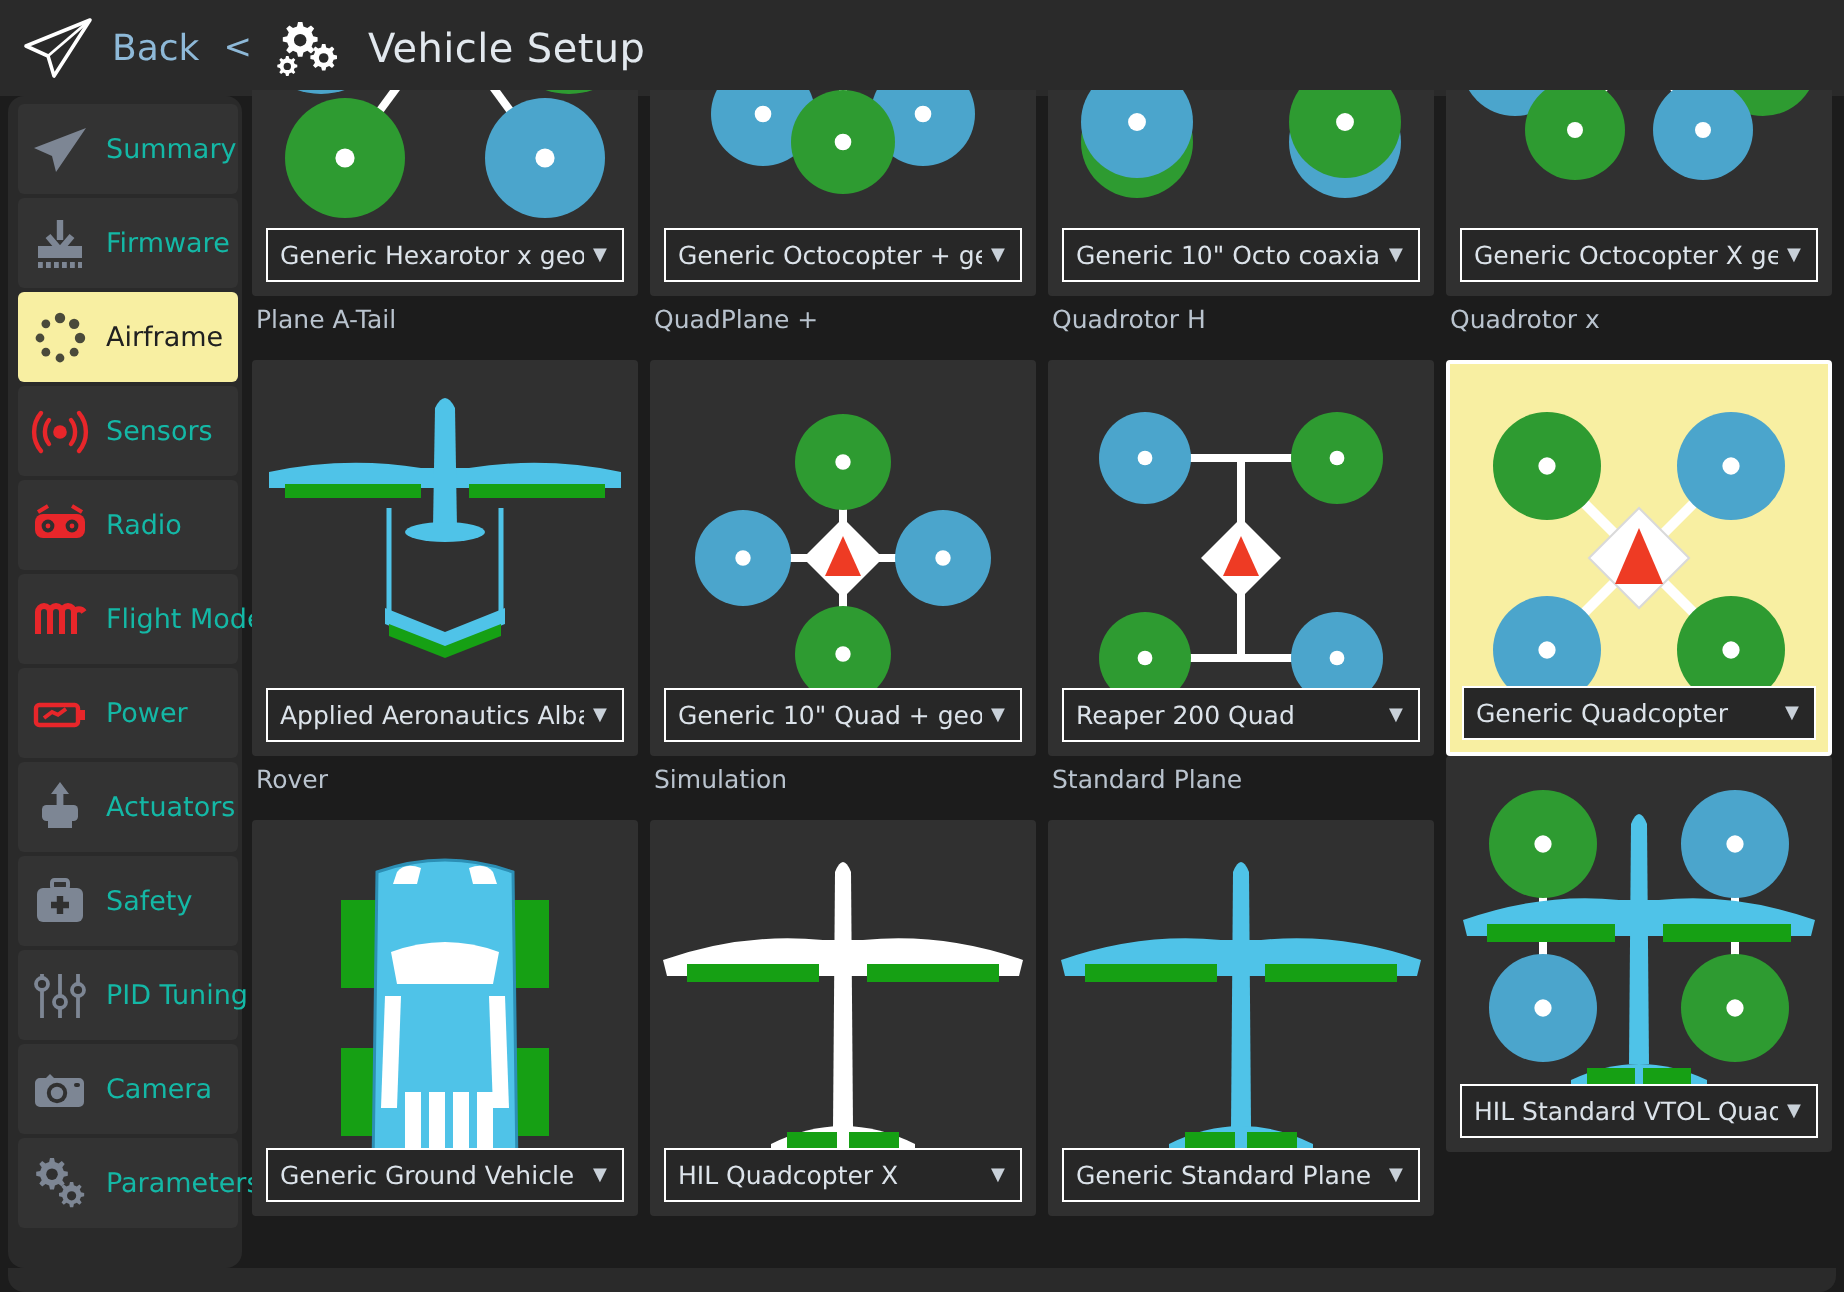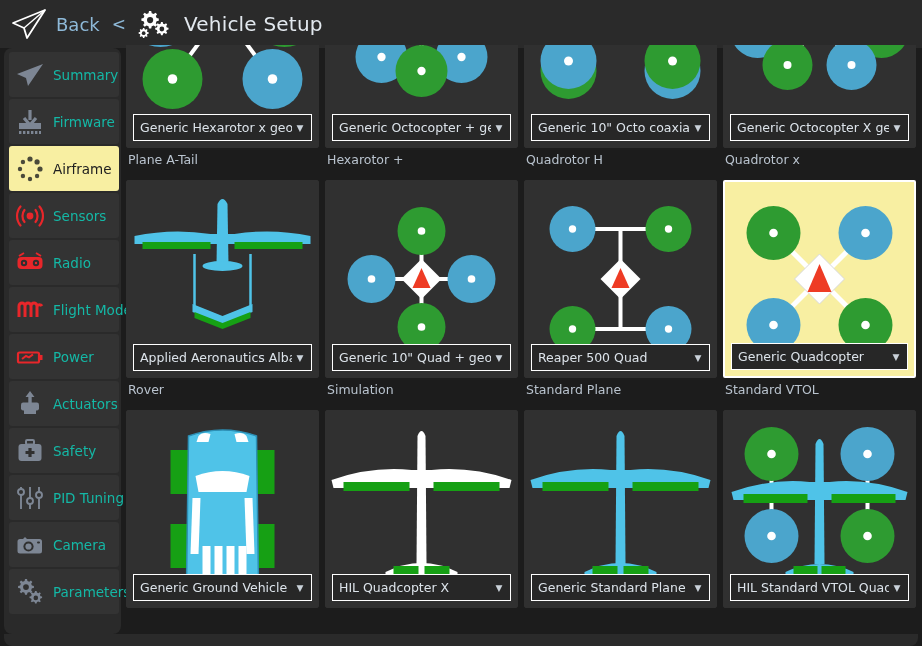"Hexarotor +" div.card-title { text: Hexarotor -> QuadPlane }
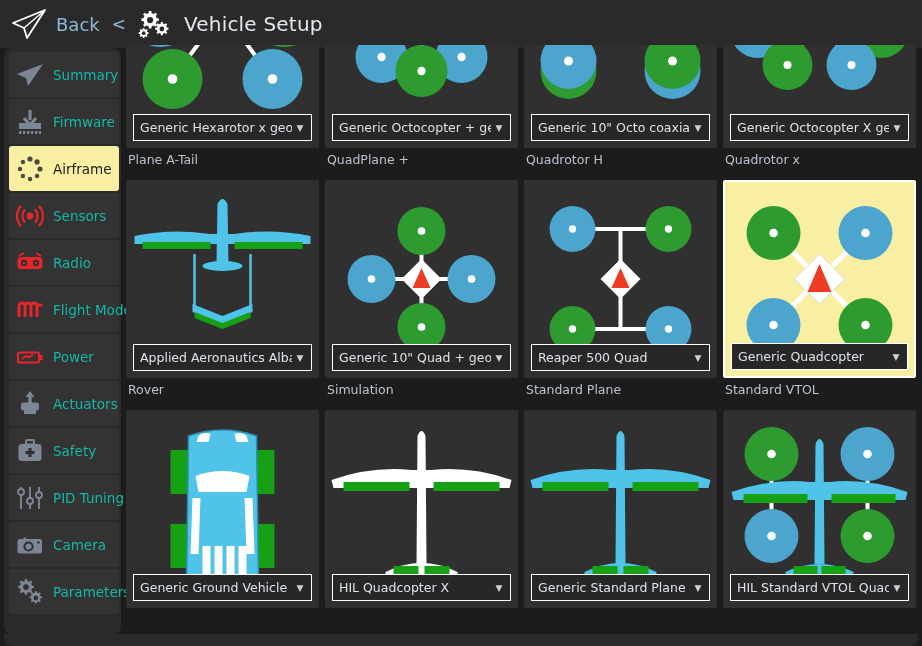"Reaper 500 Quad" span.combo-text { text: 500 -> 200 }
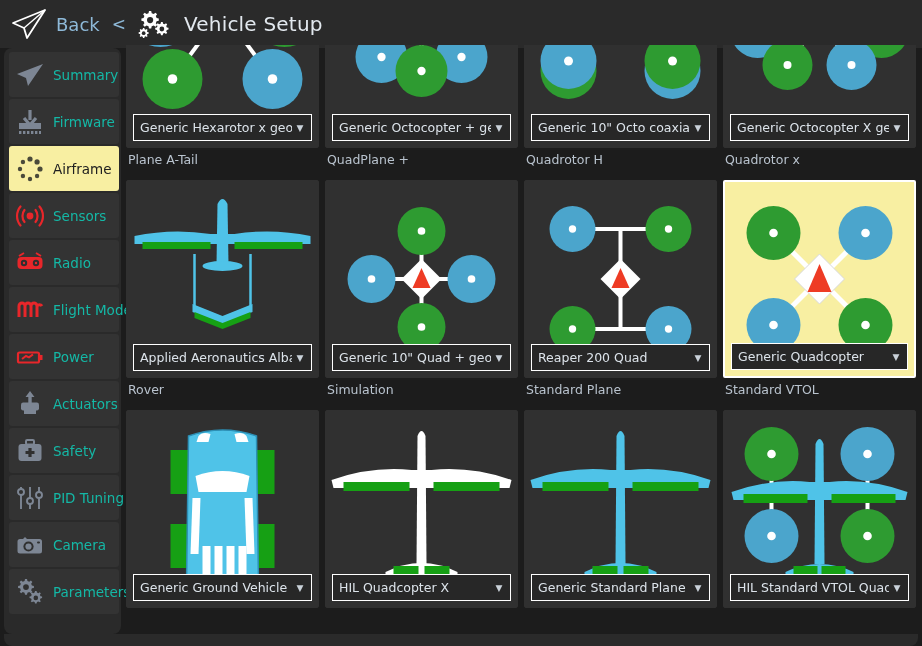"Standard VTOL" div.card-title { html: <div>Standard VTOL</div> -> none }
